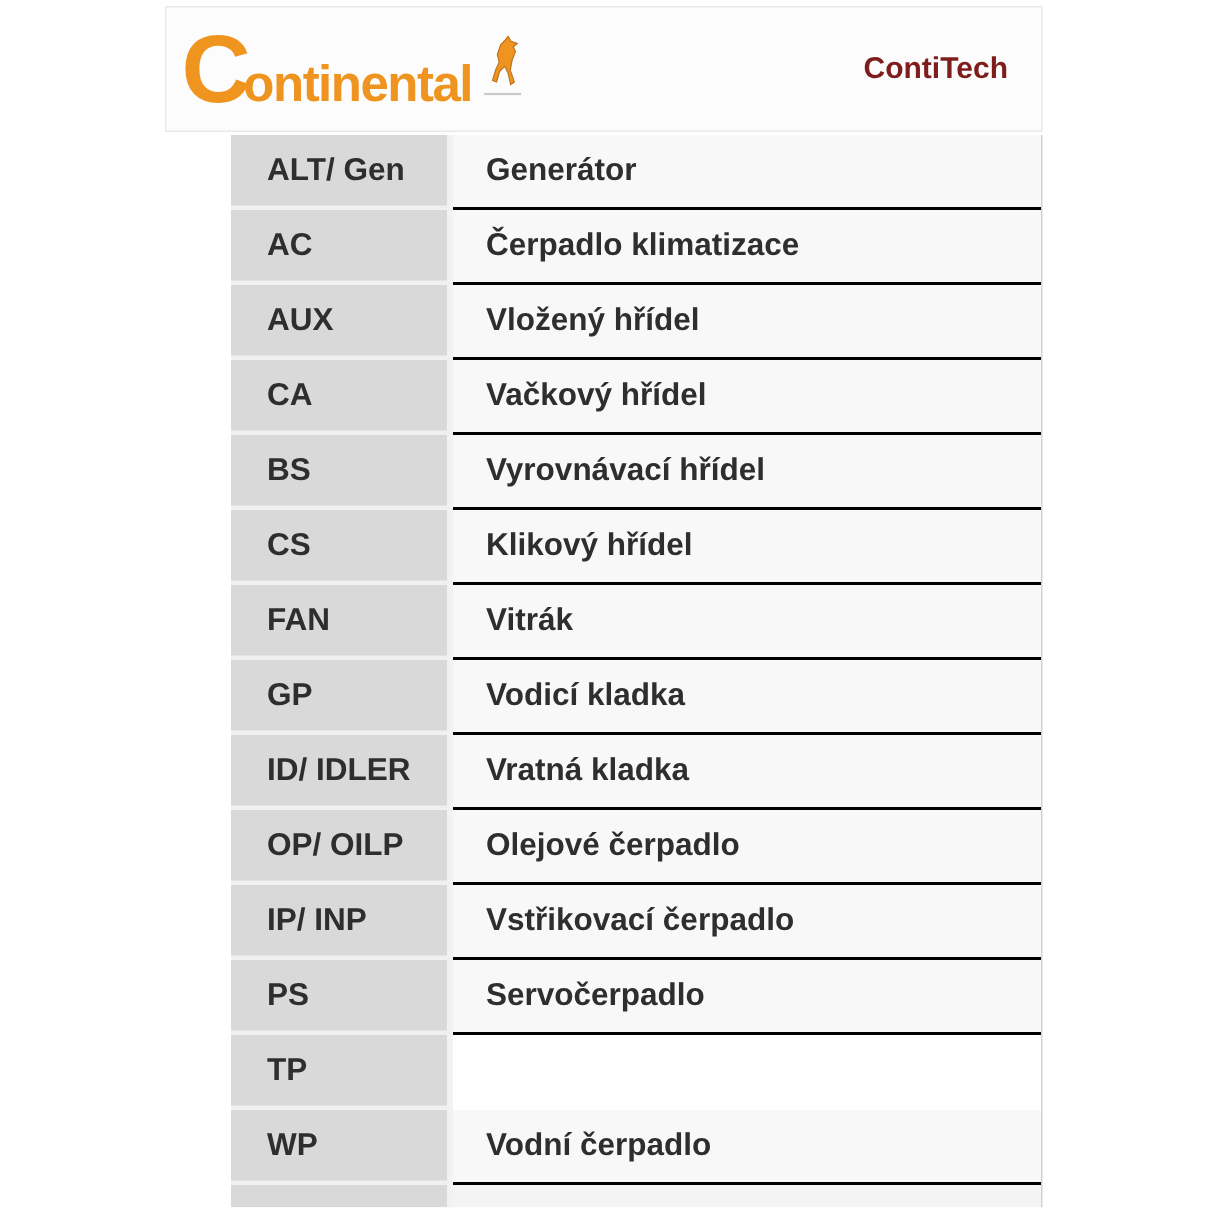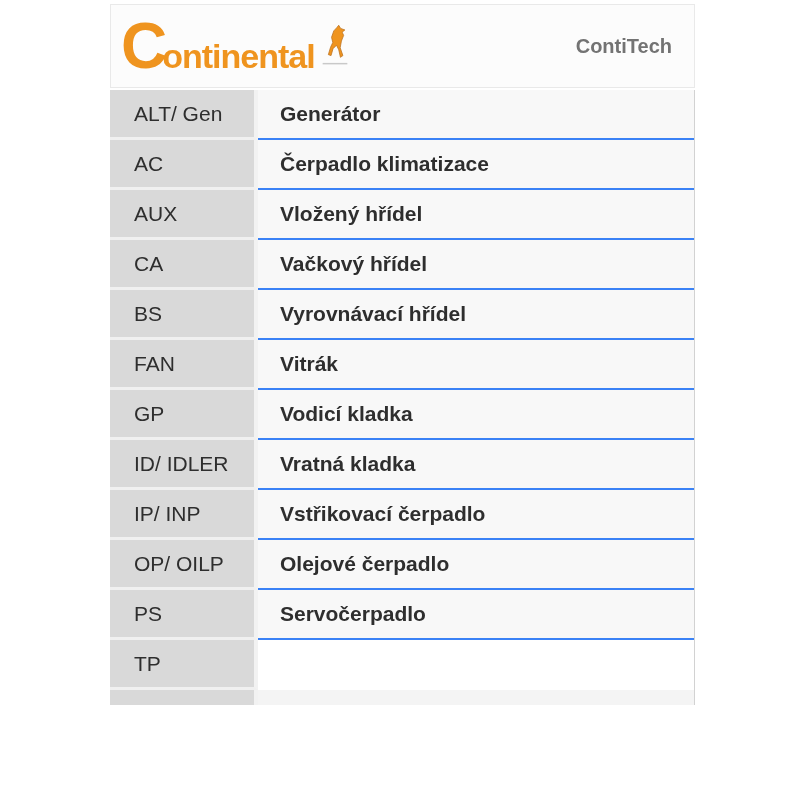"ContiTech" .subbrand { color: #737373 -> #7f1d1d }
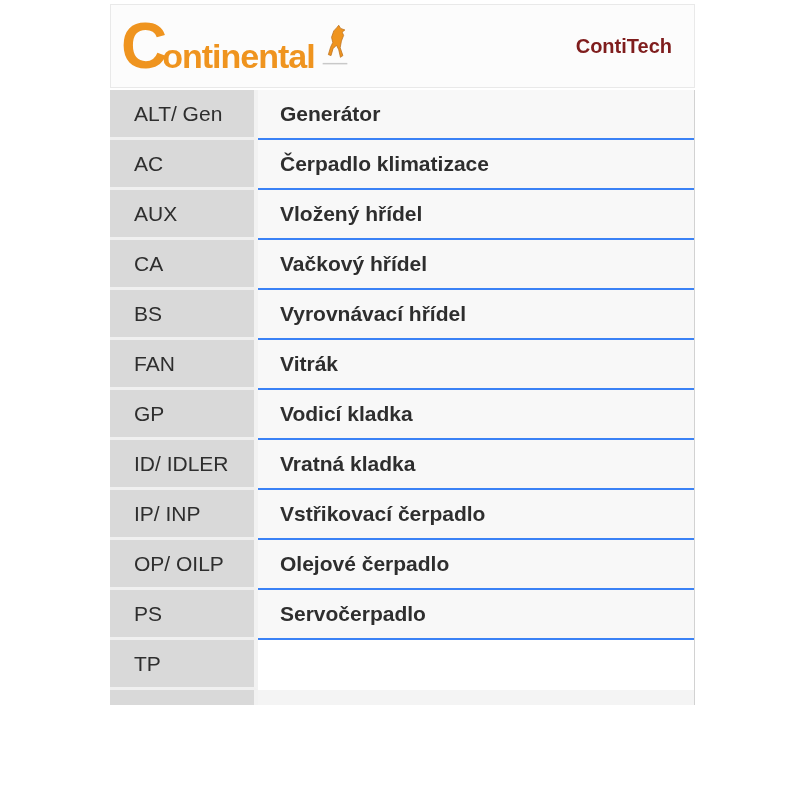"ALT/ Gen" .abbr-cell { font-weight: normal -> bold; margin-left: none -> 44px }
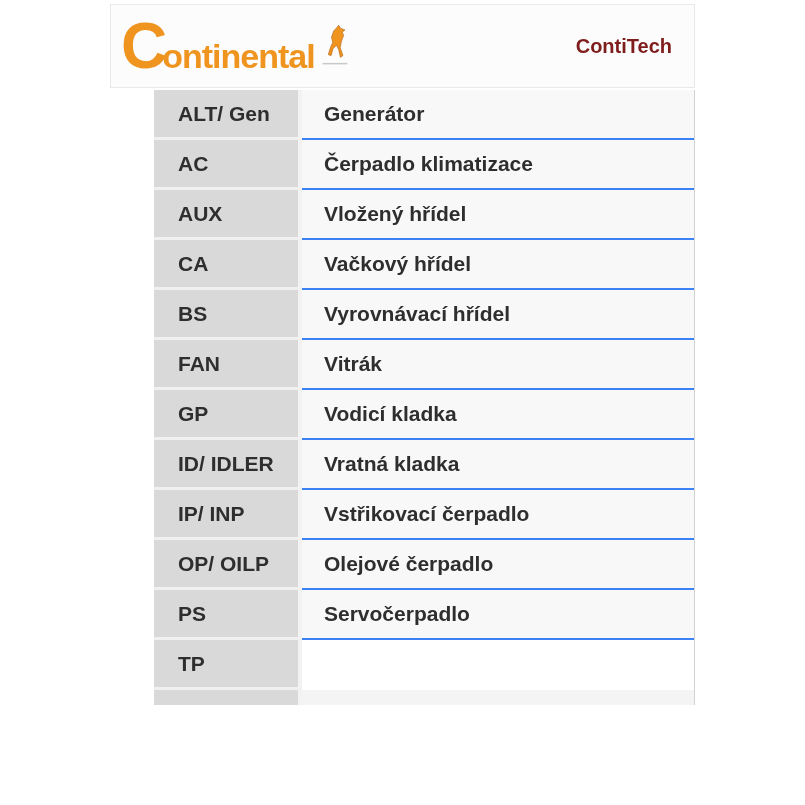"Generátor" .desc-cell { border-bottom: 2px solid #3b82f6 -> 2px solid #000000 }
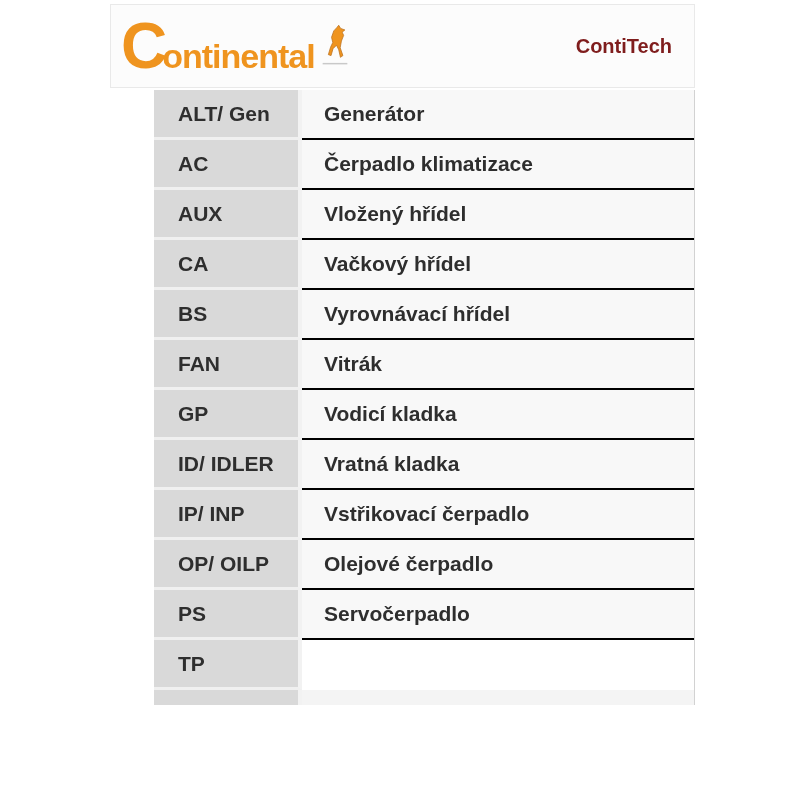"CS" div.row { html: none -> <div> <div>CS</div> <div>Klikový hřídel</div> </div> }
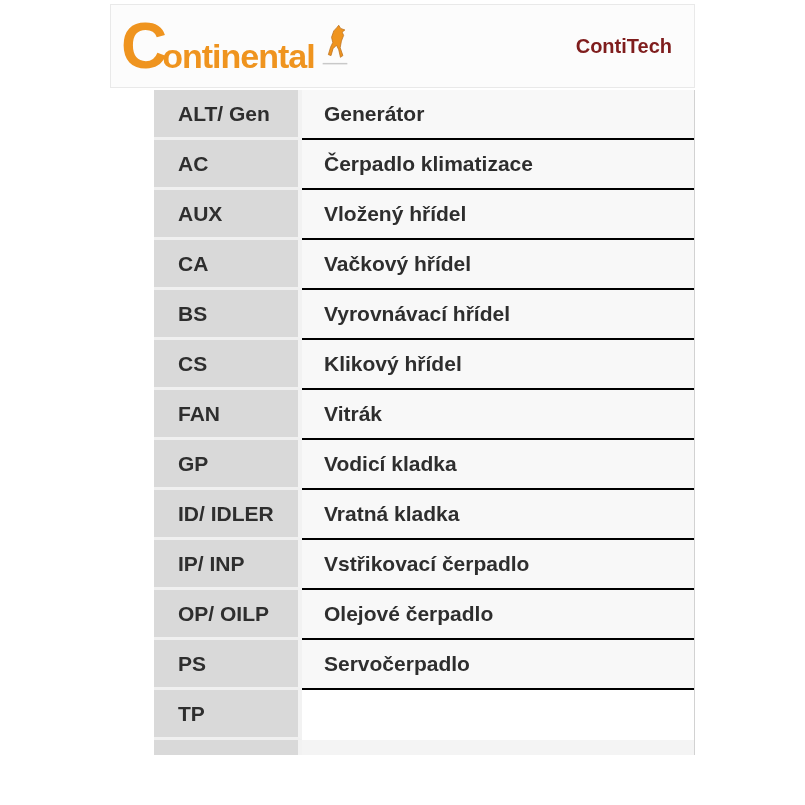"IP/ INP" div.row { order: before "OP/ OILP" -> after "OP/ OILP" }
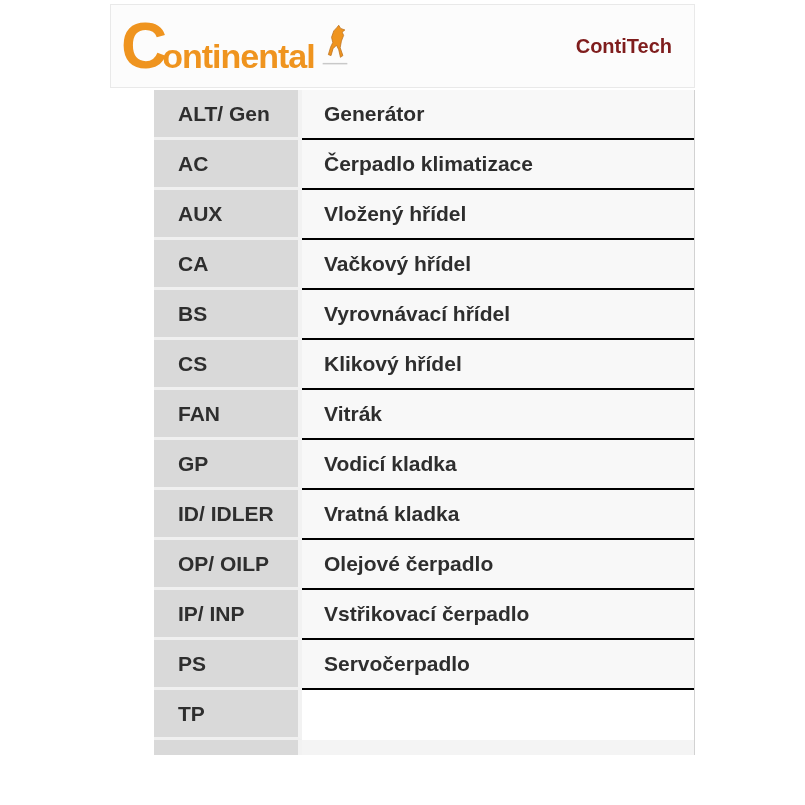"WP" div.row { html: none -> <div> <div>WP</div> <div>Vodní čerpadlo</div> </div> }
